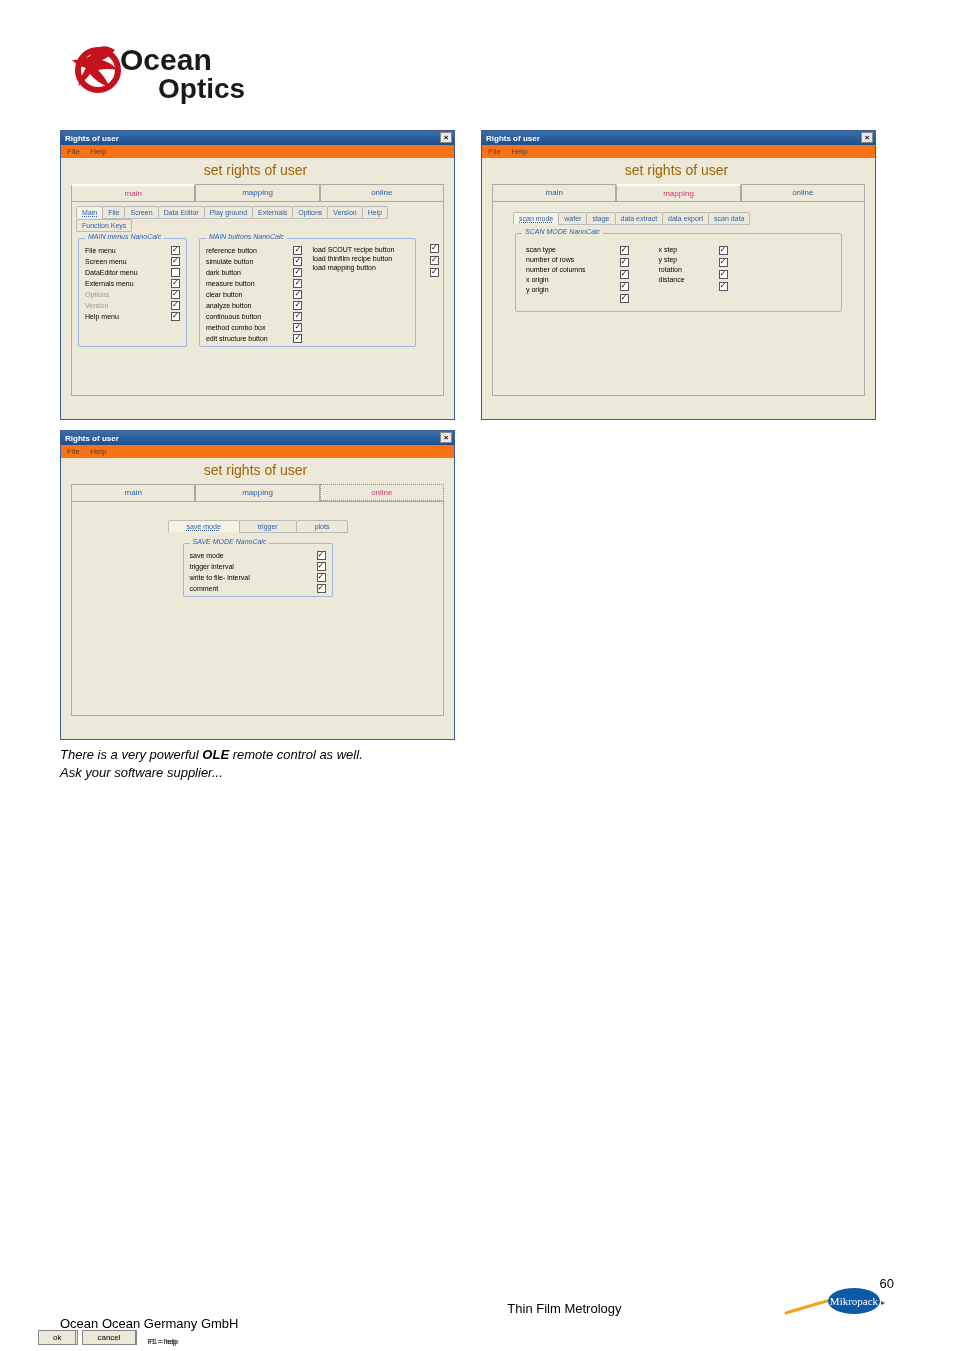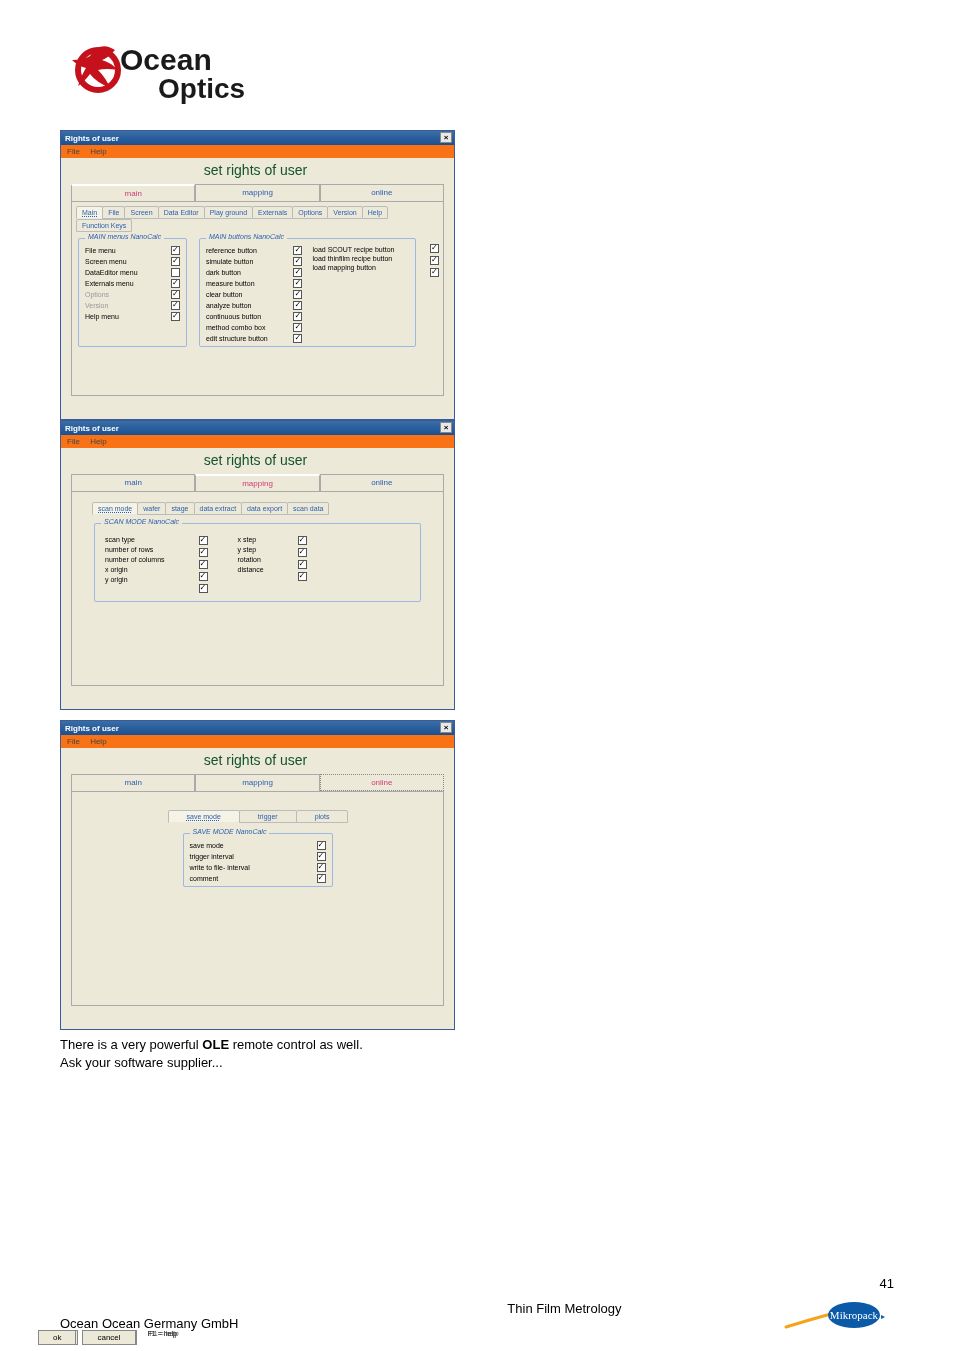"Rights of user" .row { flex-direction: column -> none; gap: 0 -> 26px }
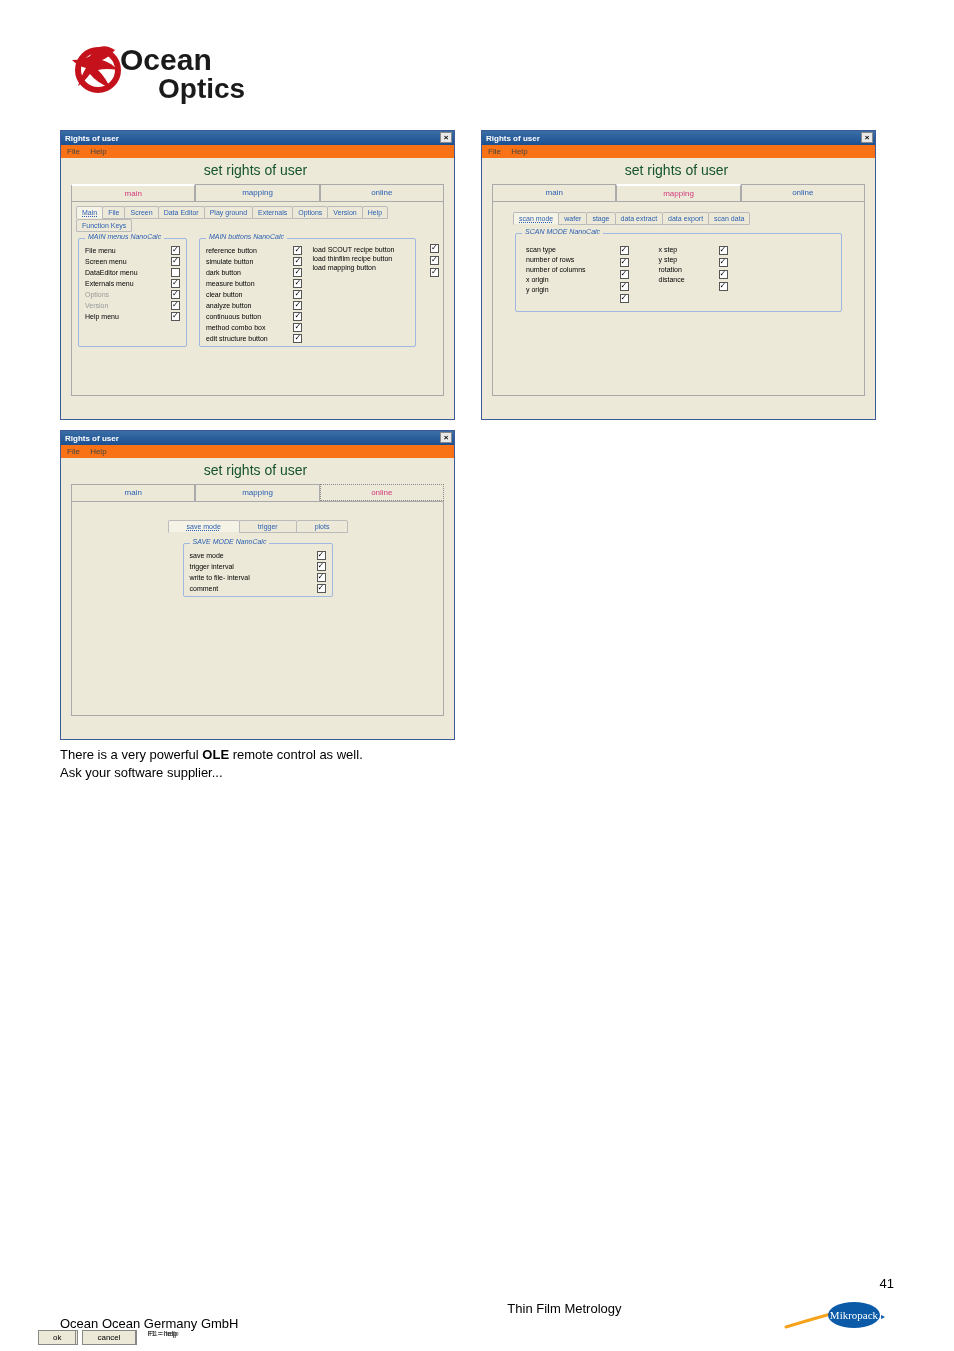"set rights of user" .dlg-title { color: #14532d -> #a16207 }
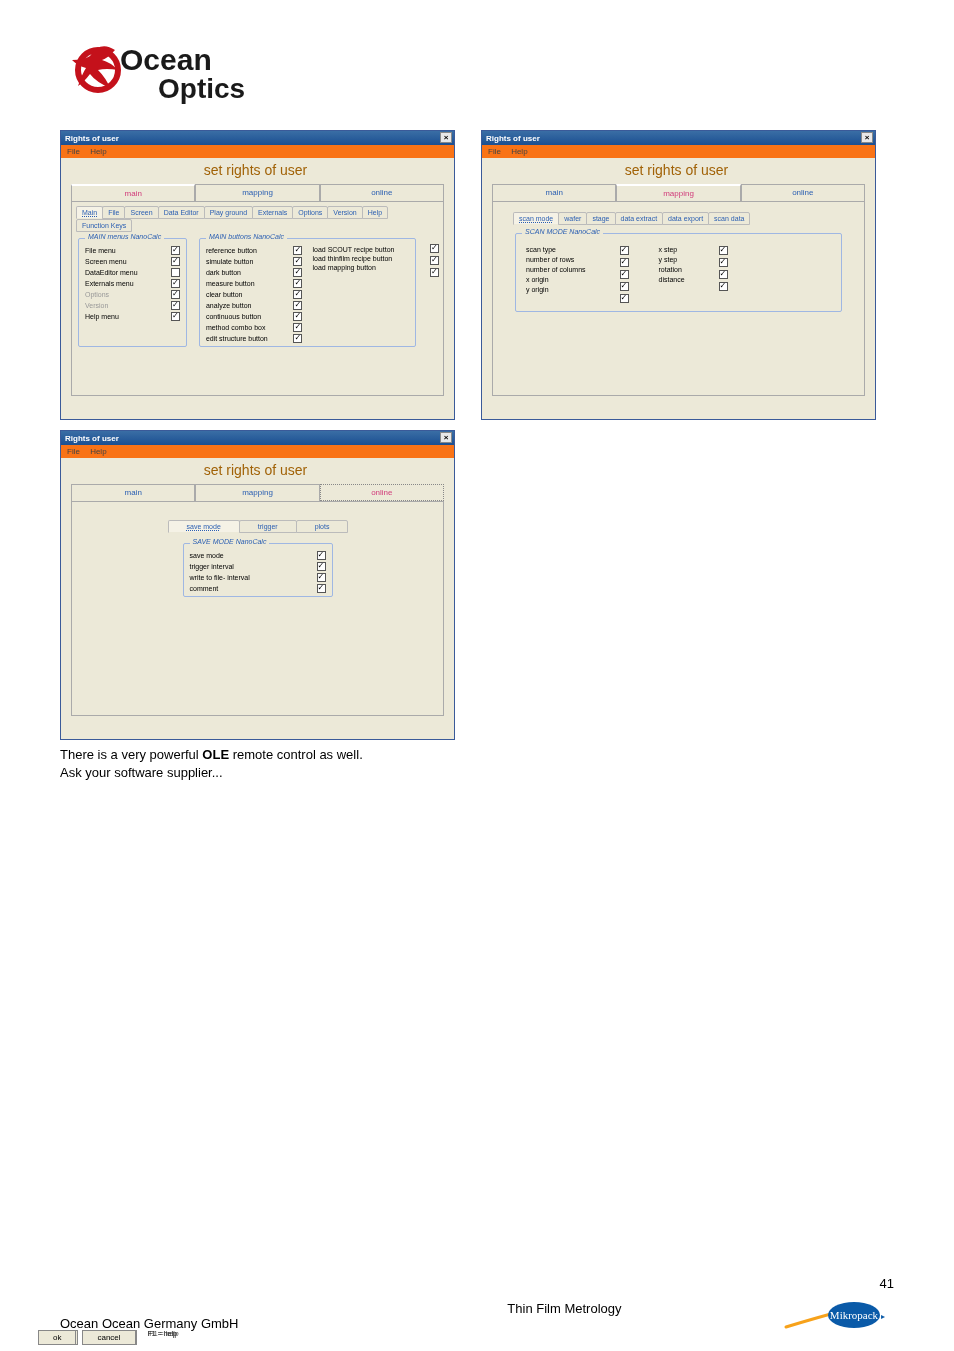"There is a very powerful" .body-text { font-style: none -> italic }
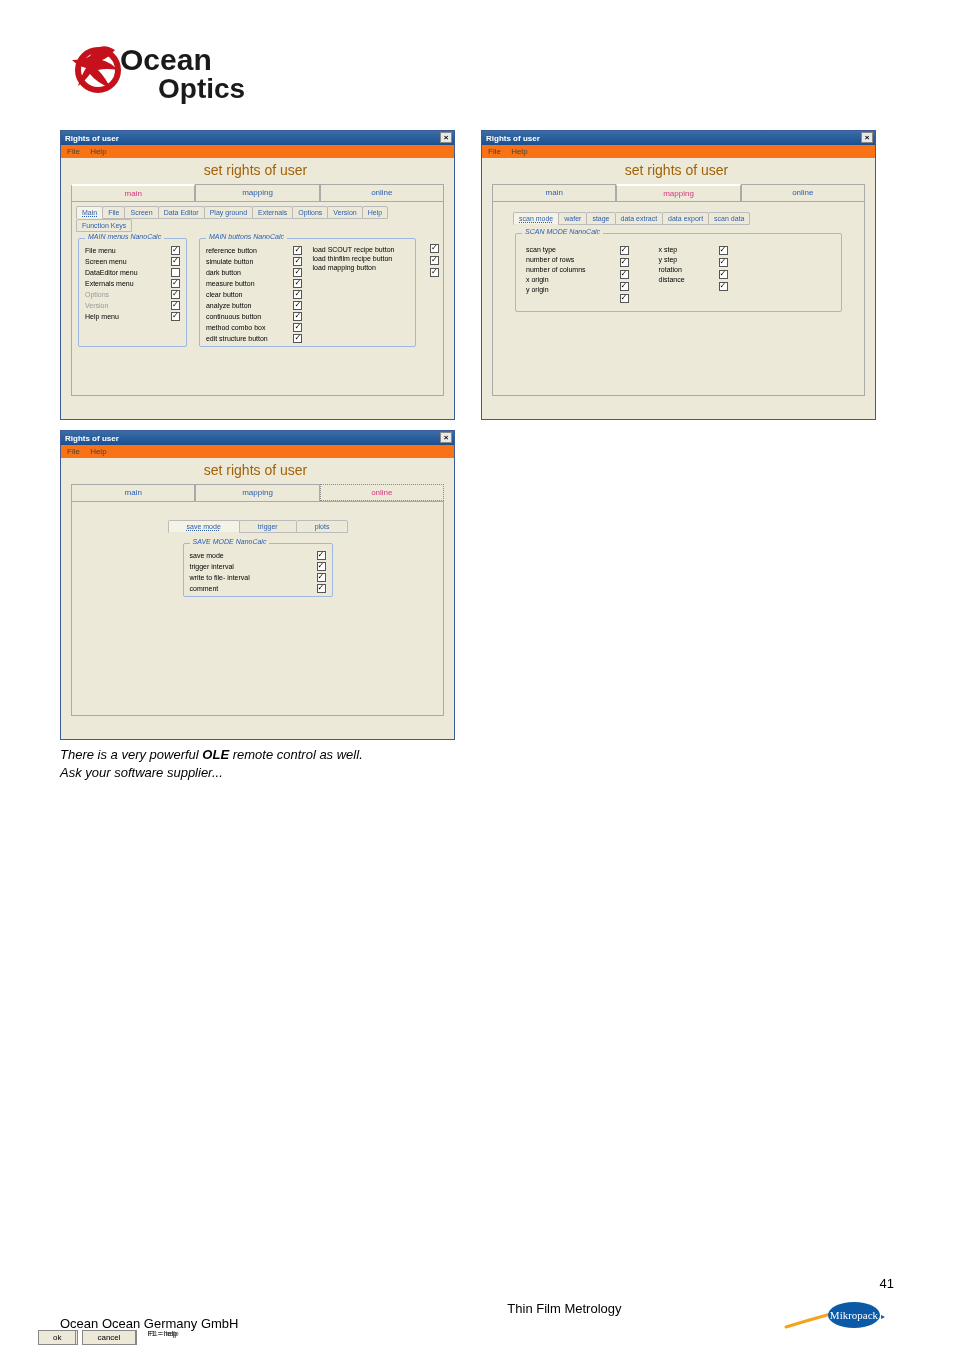"41" div.pagenum { text: 41 -> 60 }
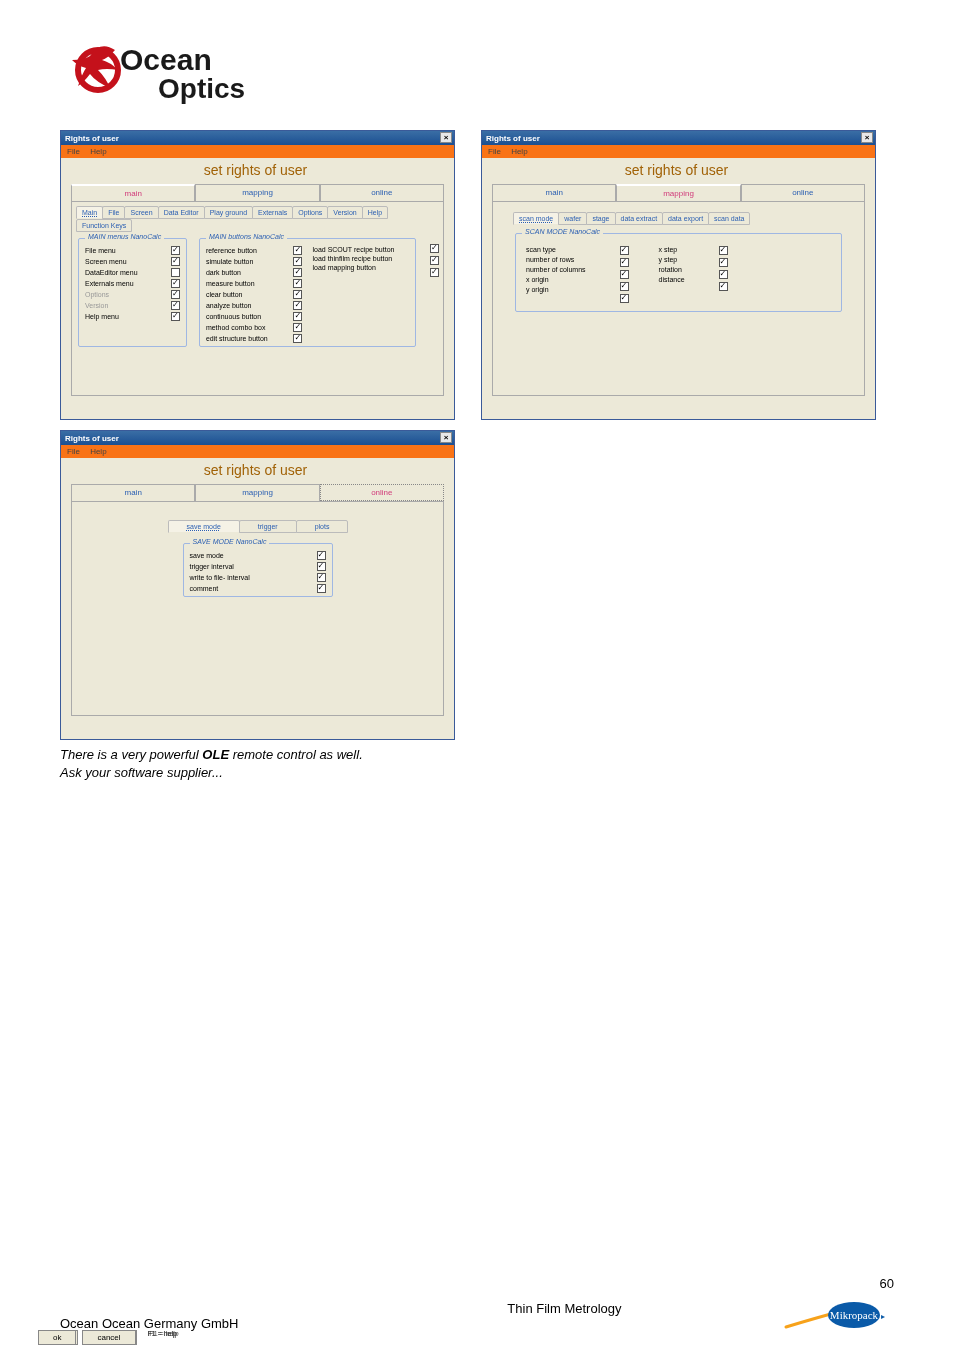"Mikropack" div { bottom: 16px -> 30px }
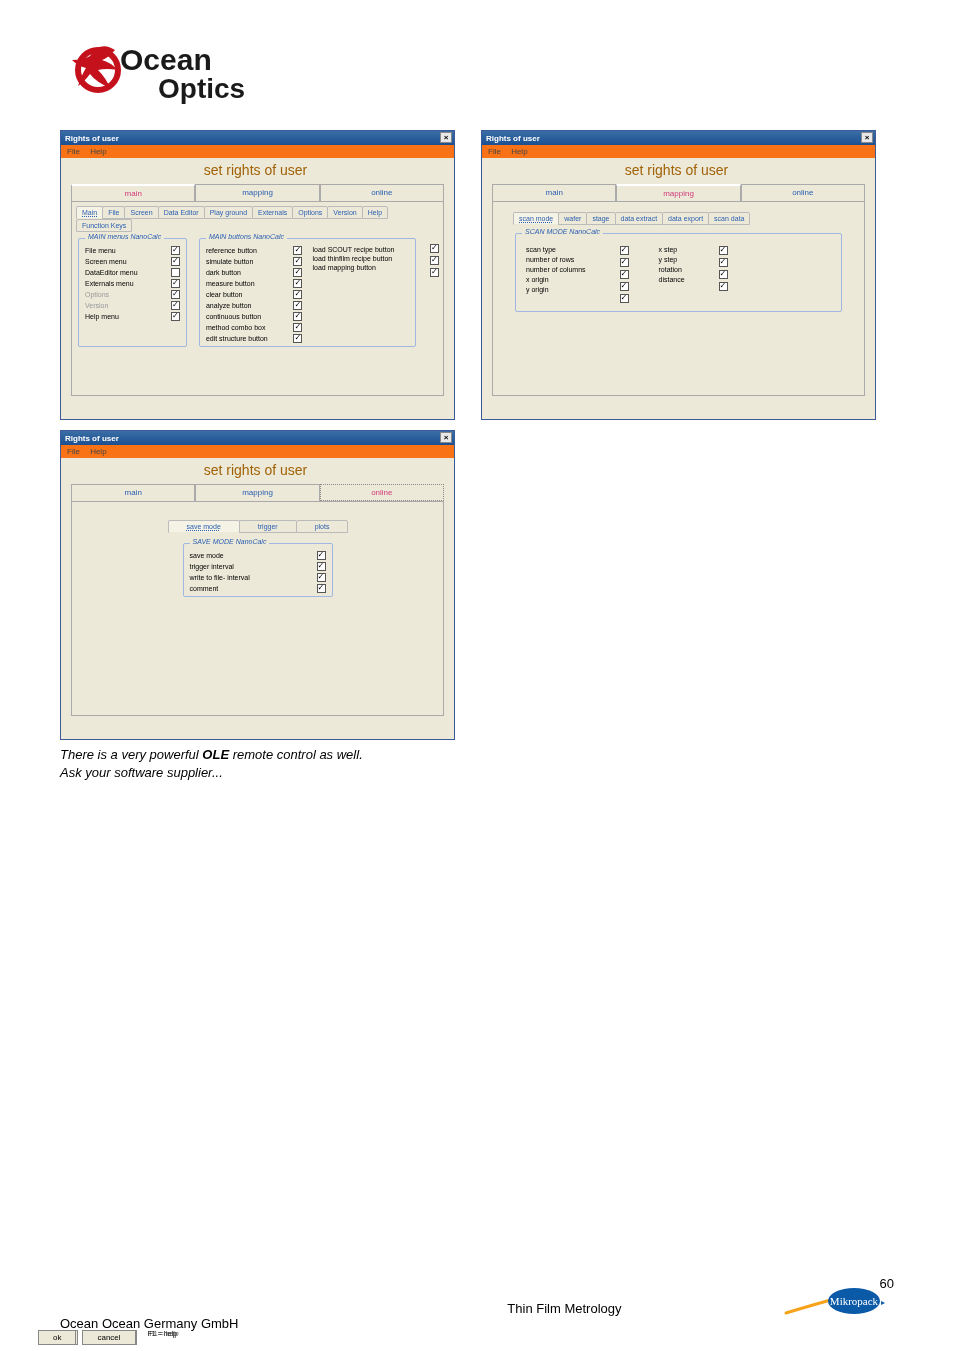"ok" .bottombar { align-items: flex-start -> flex-end }
